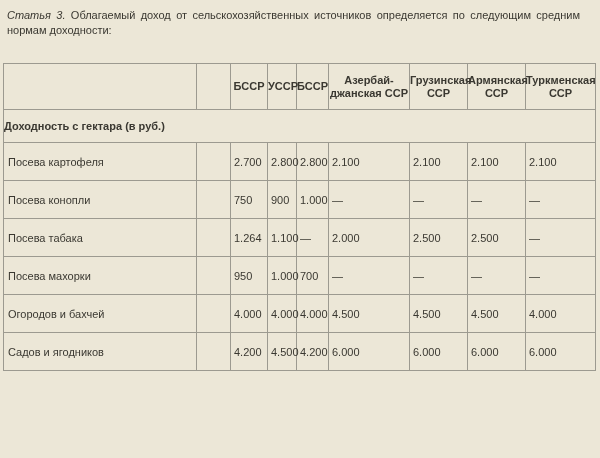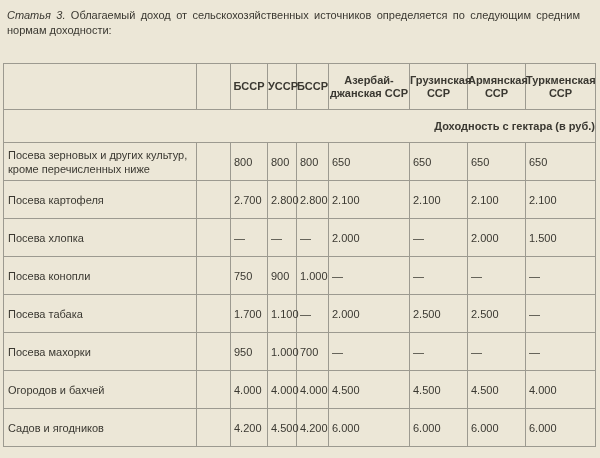"Доходность с гектара (в руб.)" tr.section-row td { text-align: right -> left }
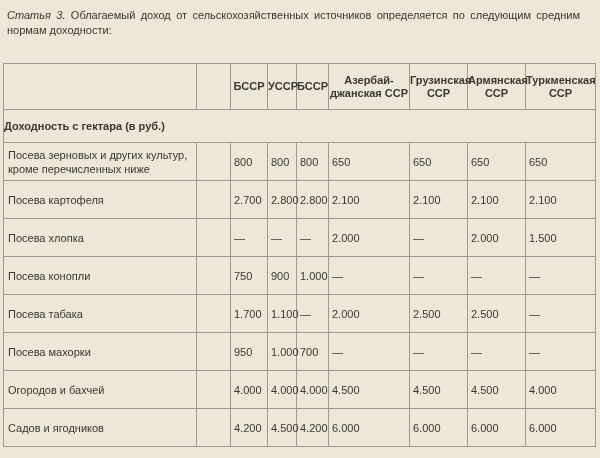"Посева зерновых и других культур," tr.data-row { html: <tr> <td>Посева зерновых и других культур, кроме перечисленных ниже</td> <td></td> <td>800</td> <td>800</td> <td>800</td> <td>650</td> <td>650</td> <td>650</td> <td>650</td> </tr> -> none }
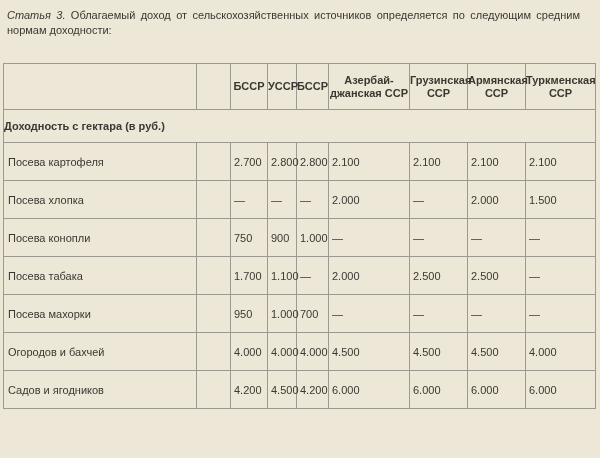"Посева хлопка" tr.data-row { html: <tr> <td>Посева хлопка</td> <td></td> <td>—</td> <td>—</td> <td>—</td> <td>2.000</td> <td>—</td> <td>2.000</td> <td>1.500</td> </tr> -> none }
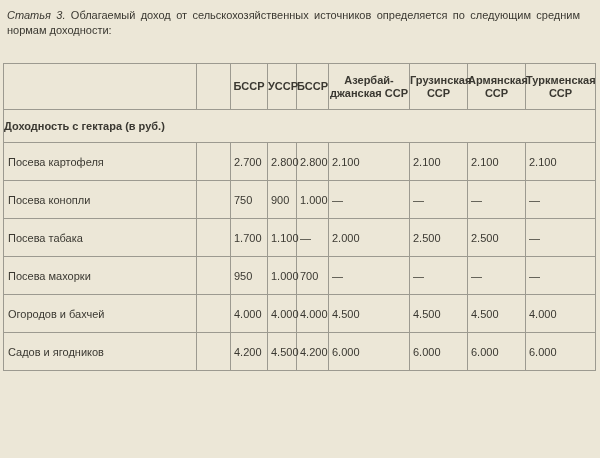"1.700" td.value-cell { text: 1.700 -> 1.264 }
